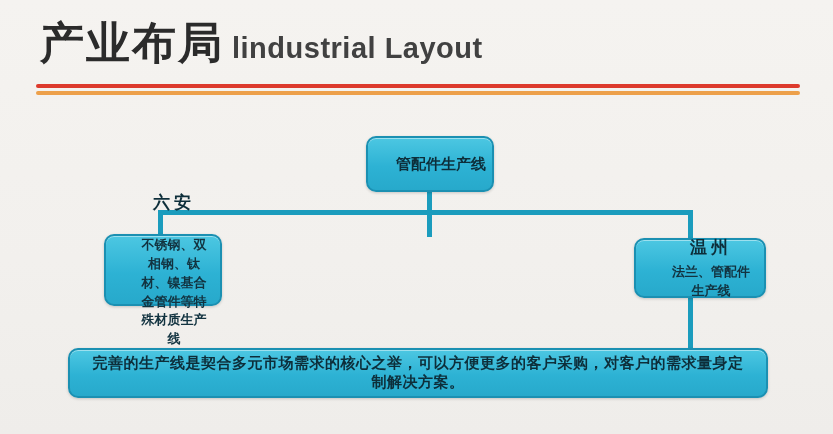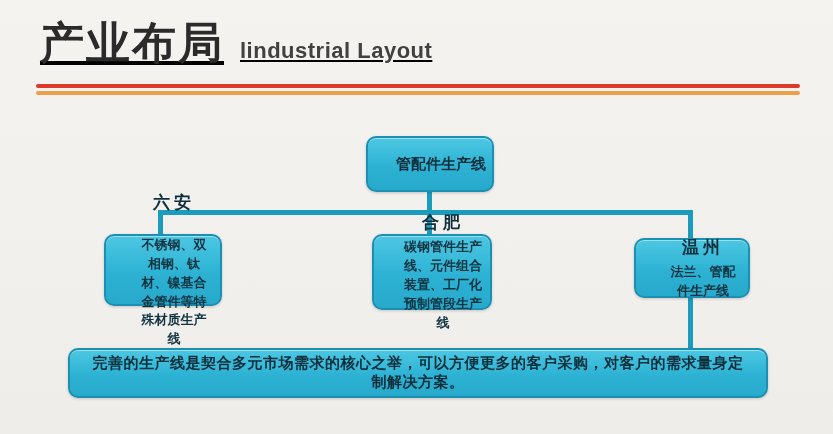"产业布局" .header { gap: 16px -> 8px; text-decoration: underline -> none }
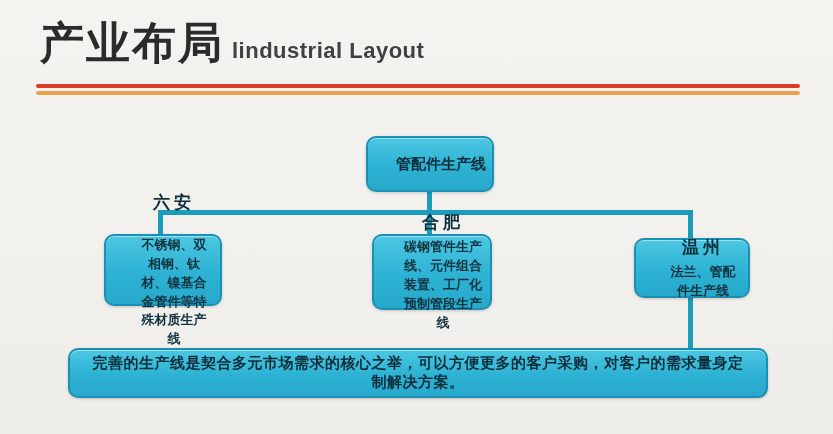"lindustrial Layout" .title-en { font-size: 22px -> 29px }
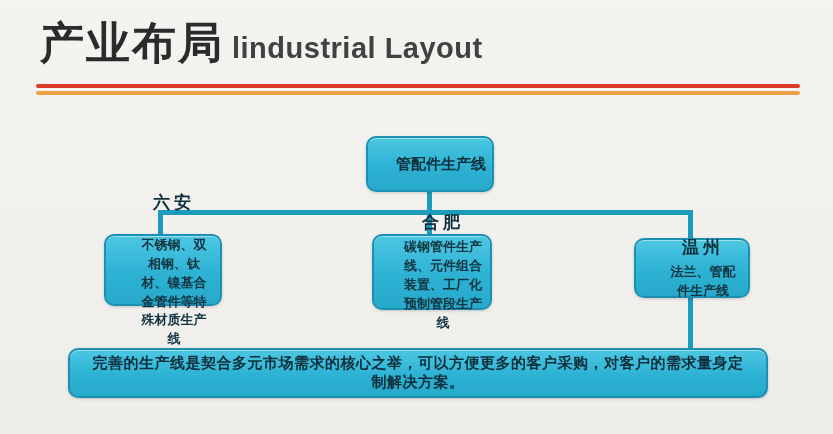"合肥" div.box { html: <div> <div>合肥</div> <div>碳钢管件生产线、元件组合装置、工厂化预制管段生产线</div> </div> -> none }
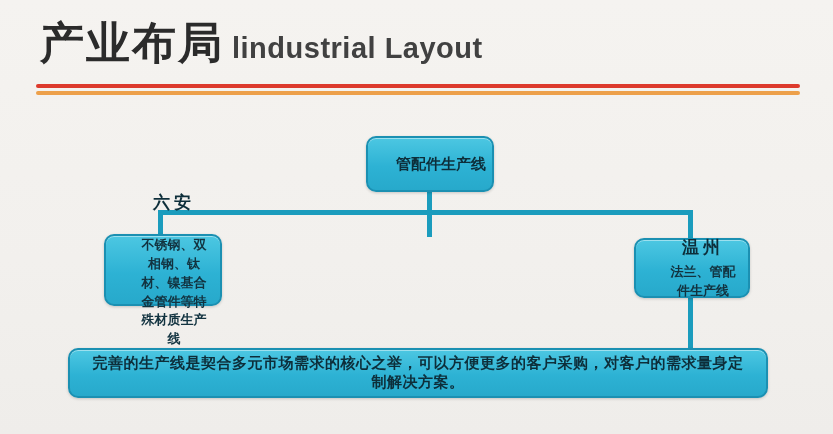"温州" .box-wenzhou { width: 116px -> 132px }
